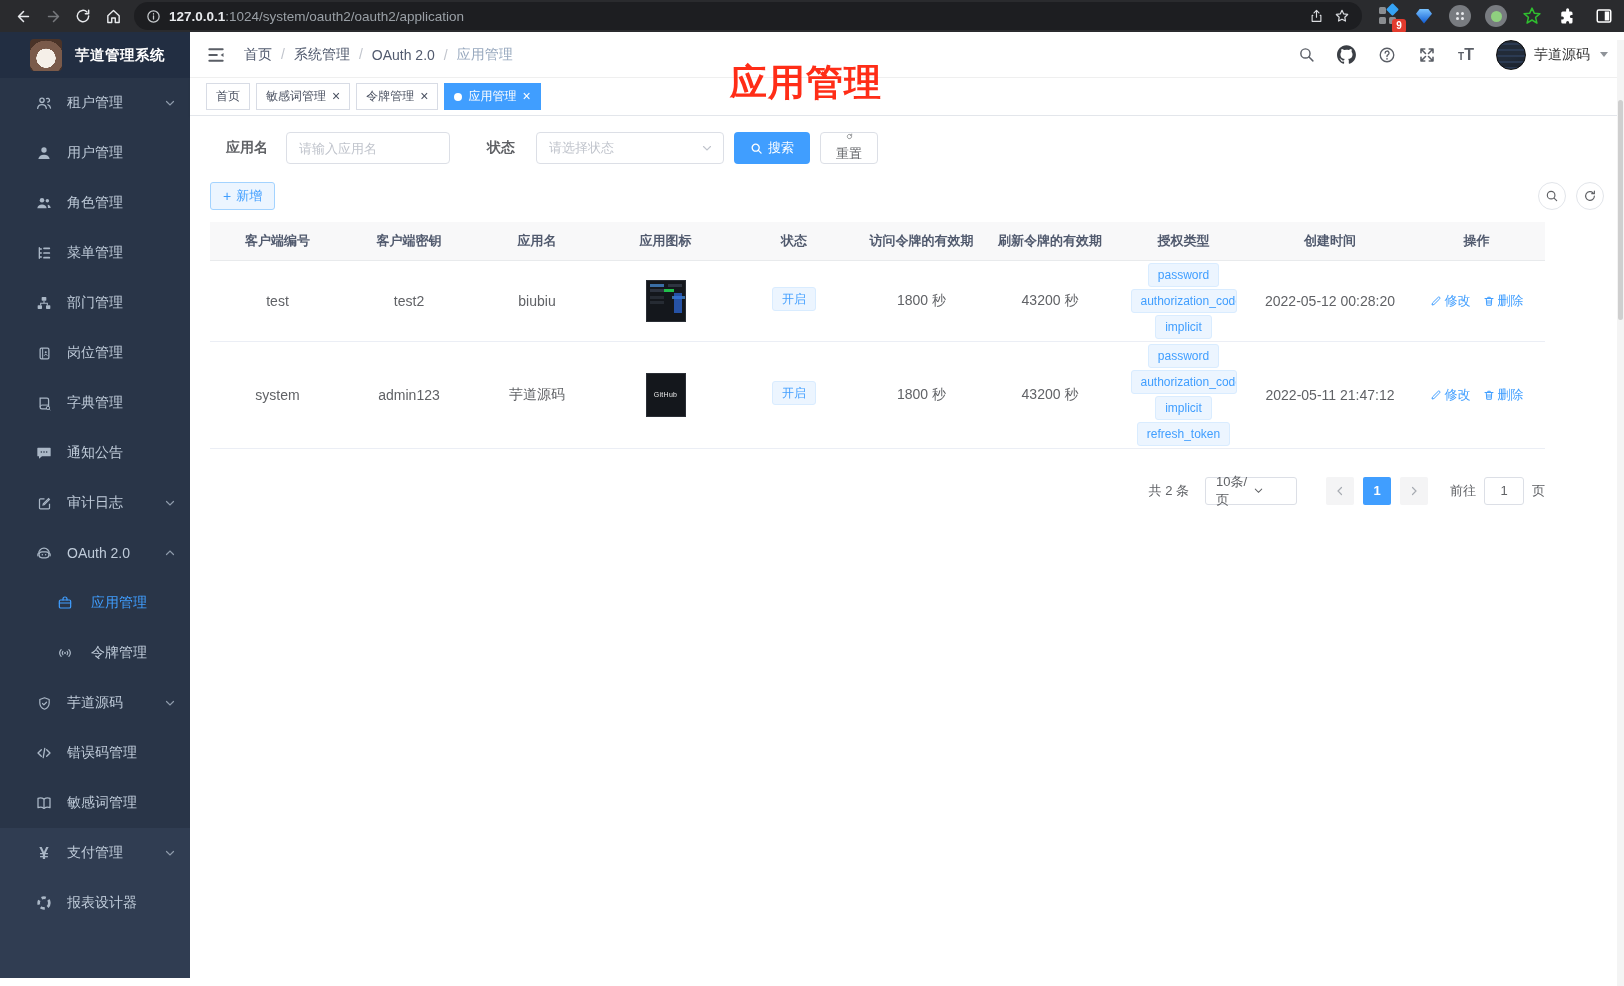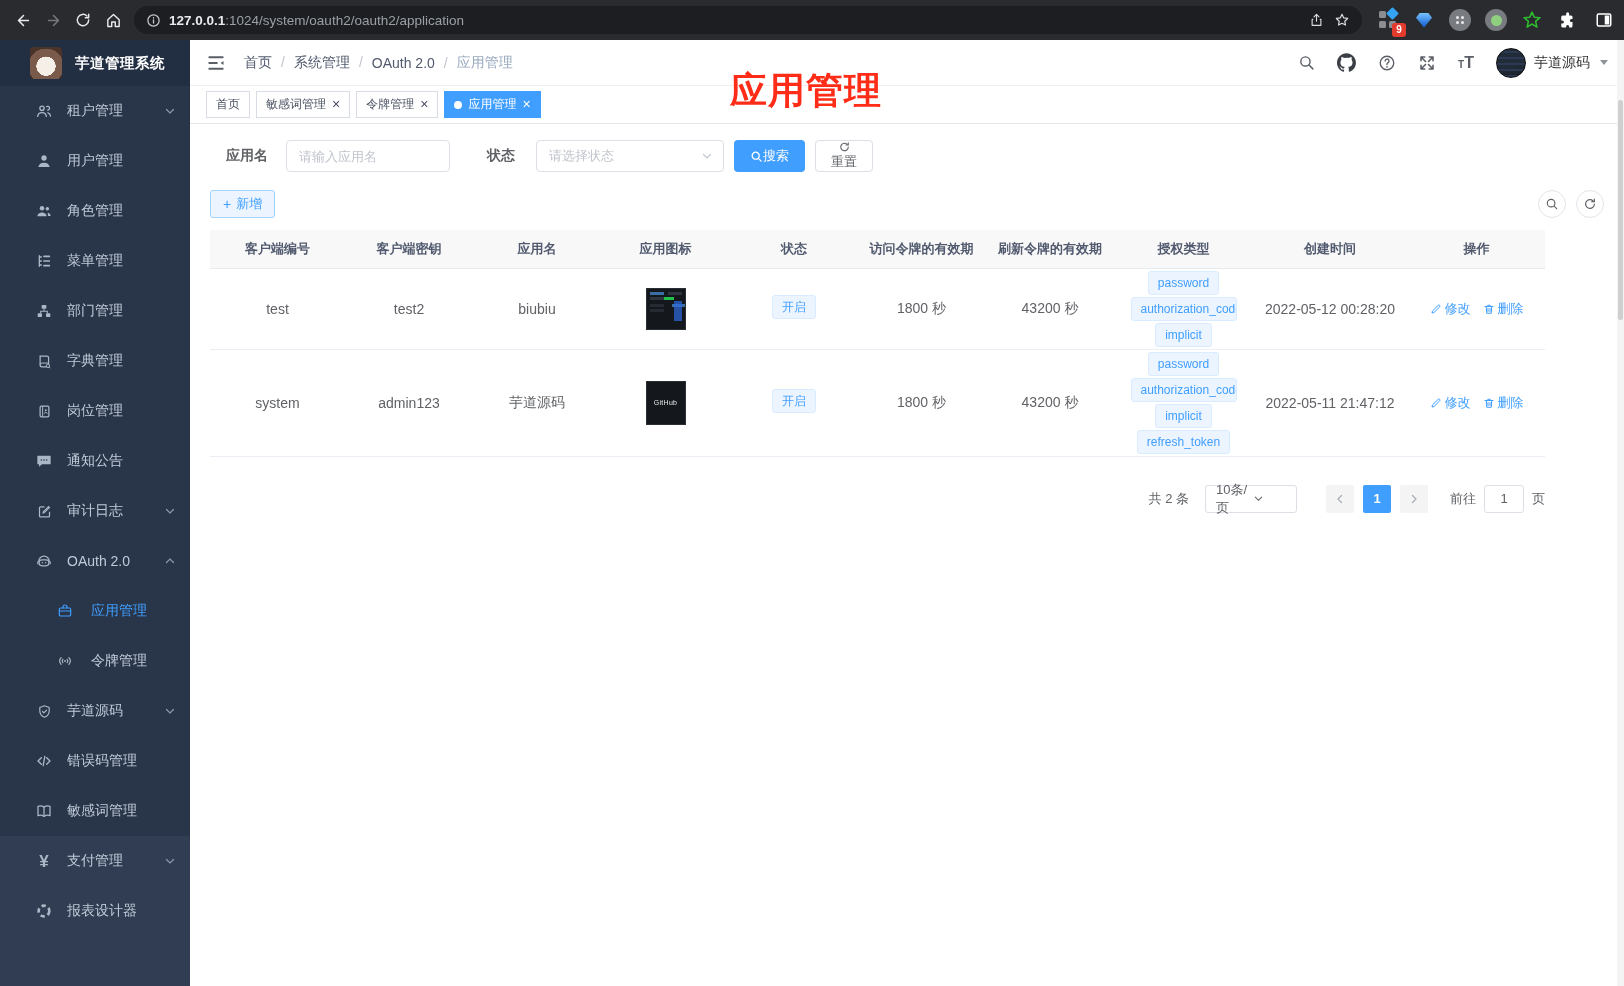"127.0.0.1:1024/system/oauth2/oauth2/appl" .browser-bar { height: 40px -> 32px }
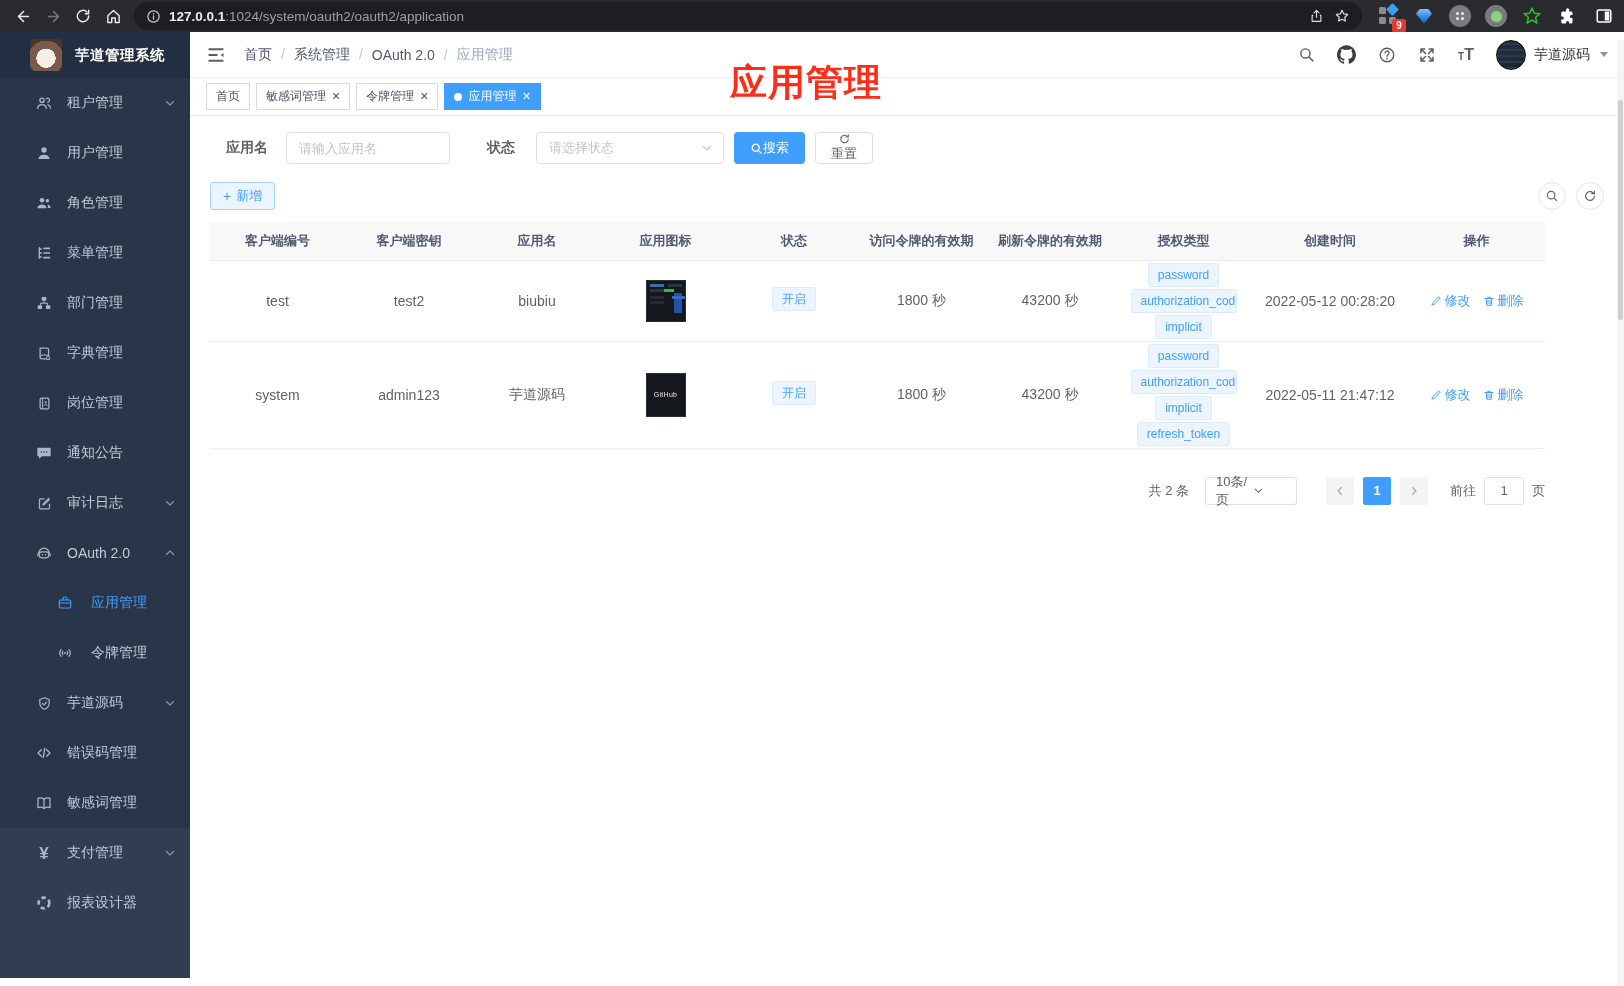"搜索" .btn { gap: none -> 5px }
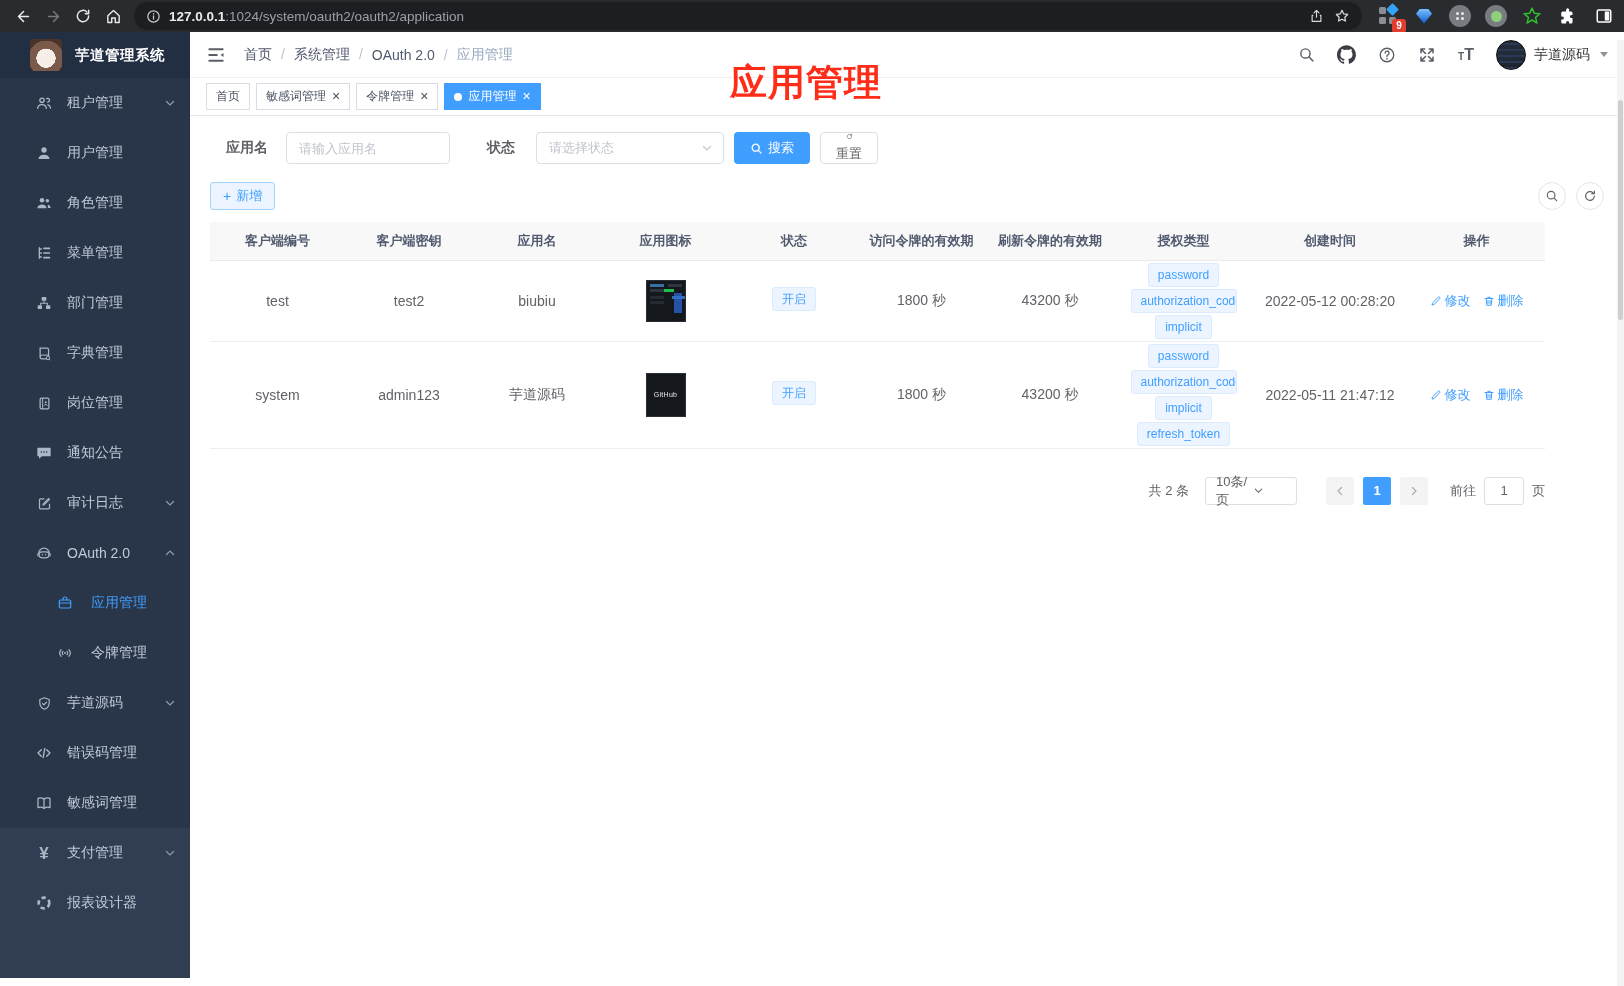"字典管理" div.mi { order: before "岗位管理" -> after "岗位管理" }
